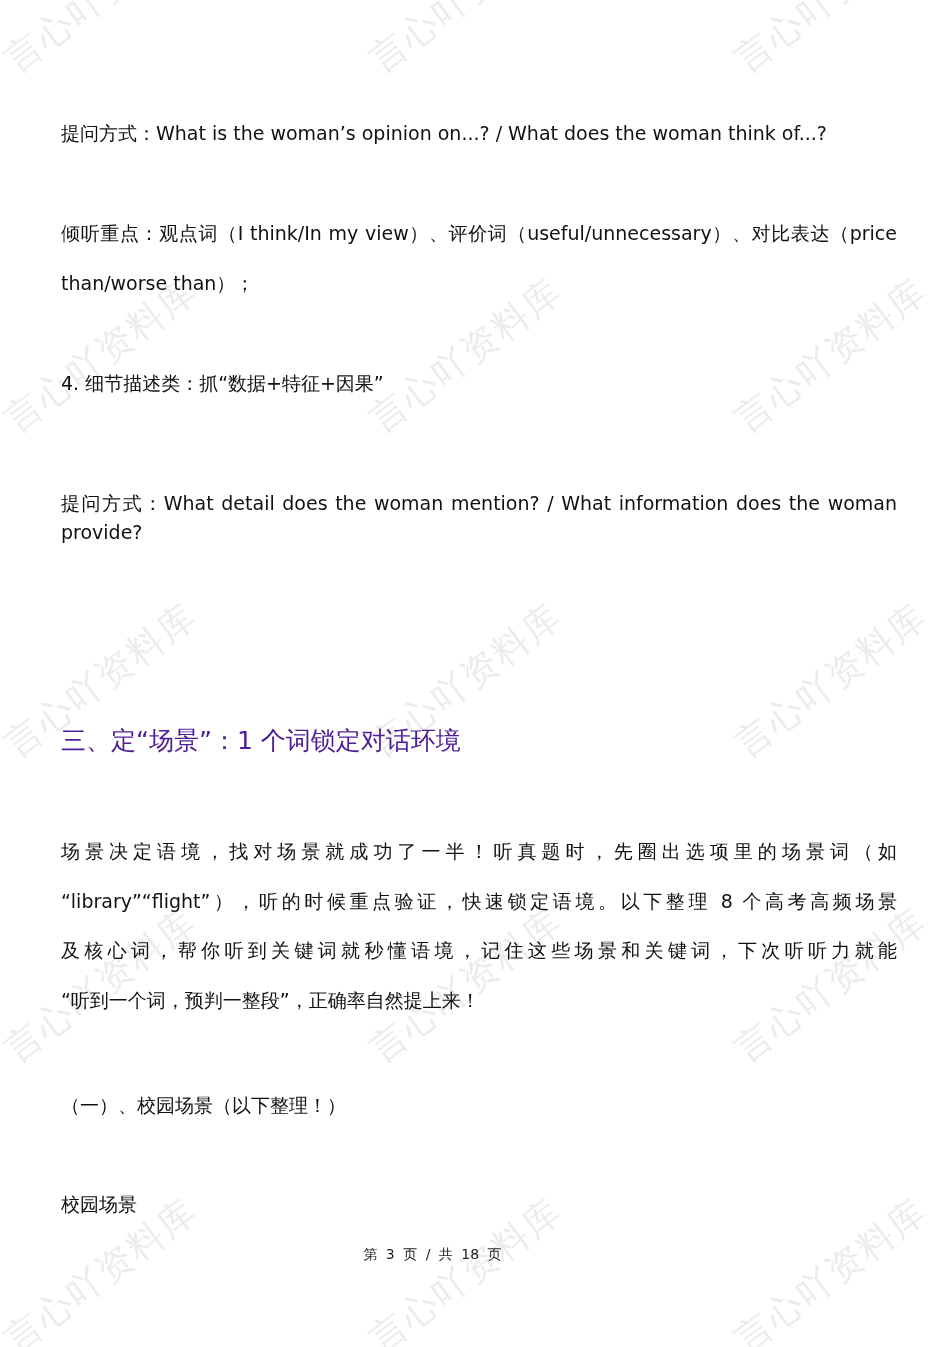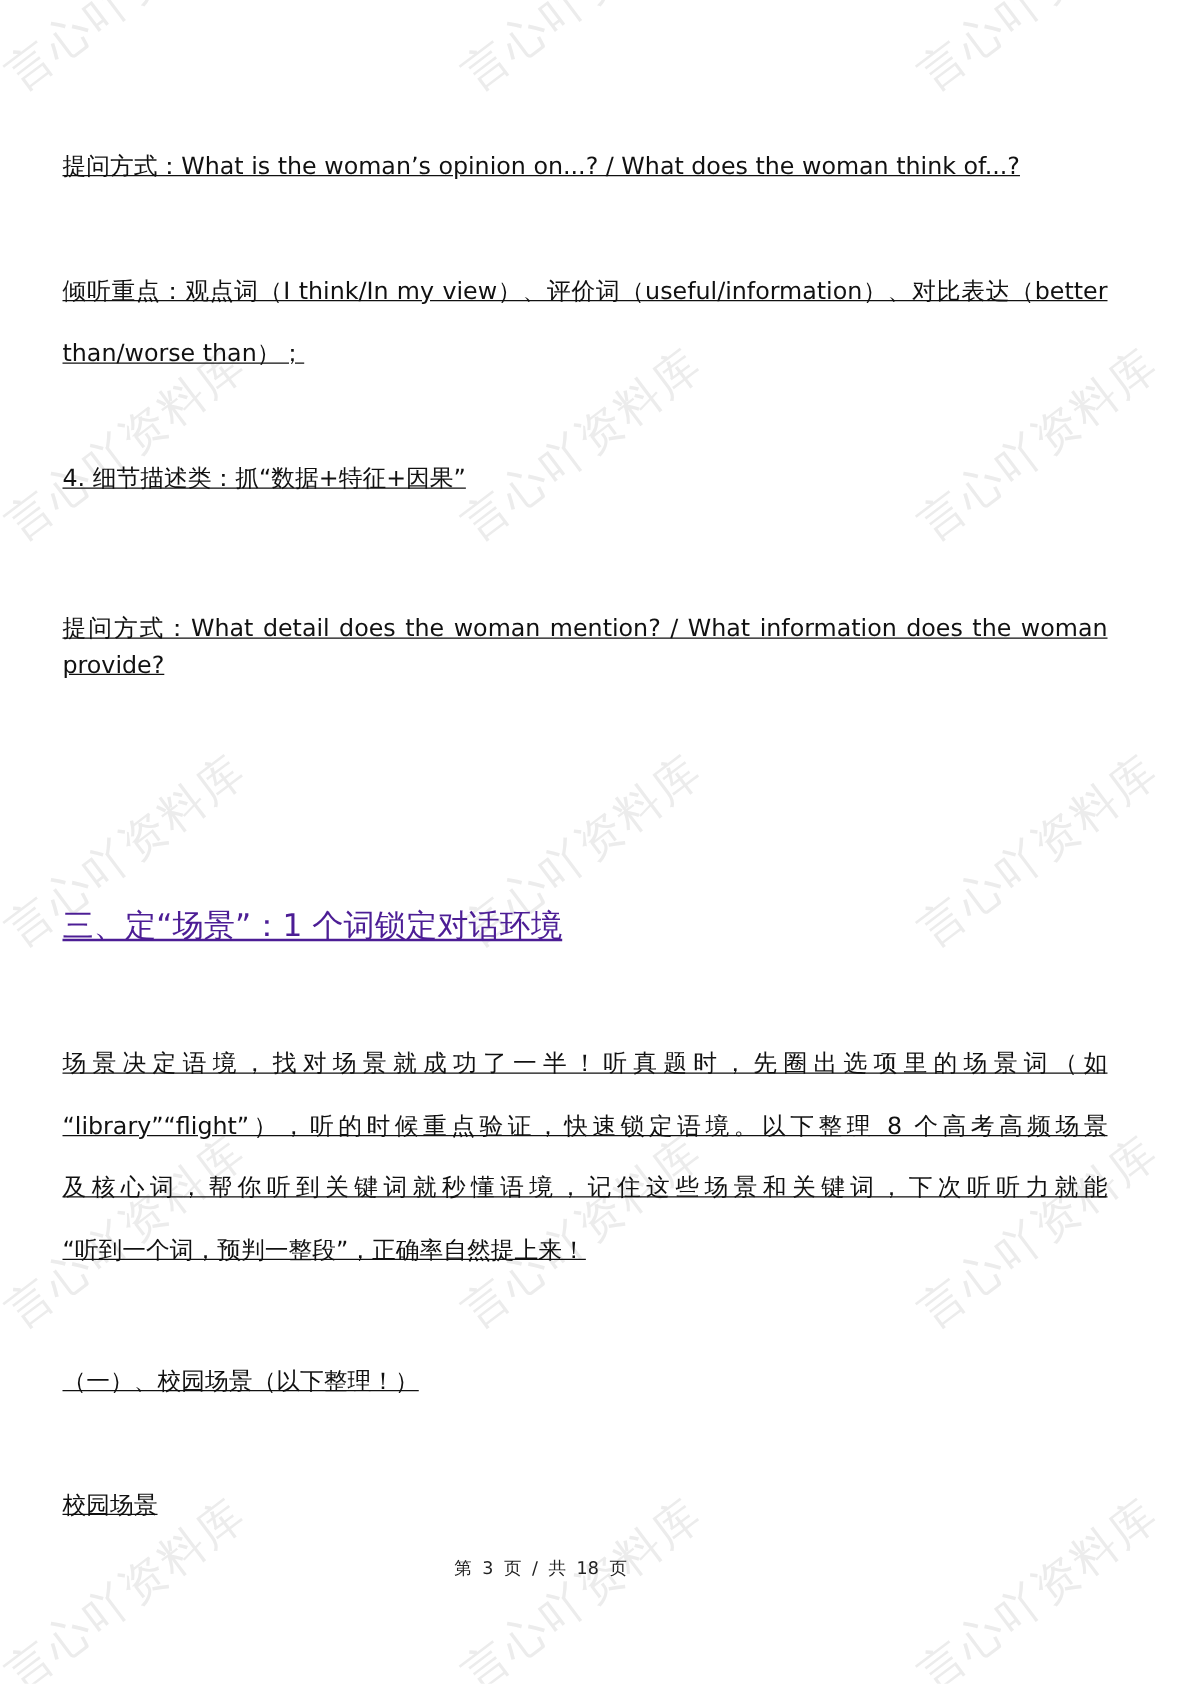"提问方式：What is the woman’s opinion" .line { left: 50px -> 61px; text-decoration: underline -> none }
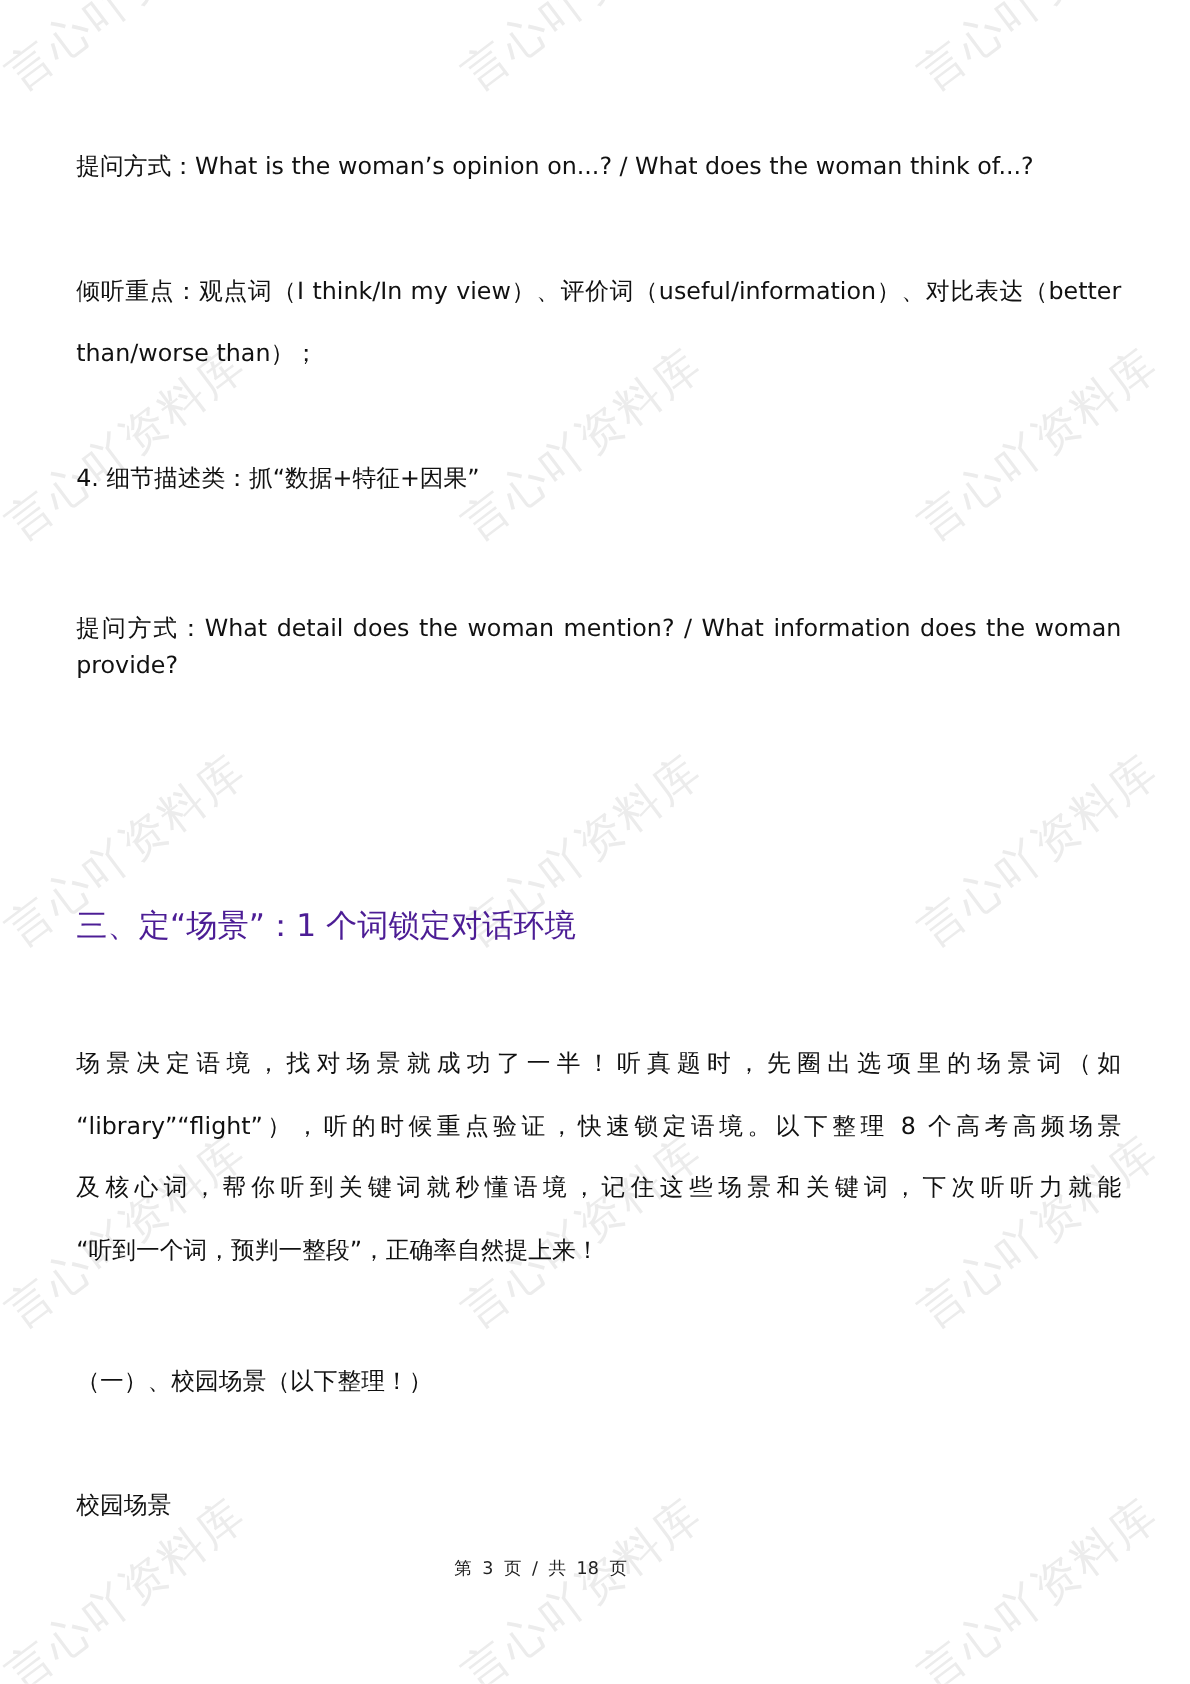"倾听重点：观点词（I think/In my" div.line { text: useful/information）、对比表达（better -> useful/unnecessary）、对比表达（price }
